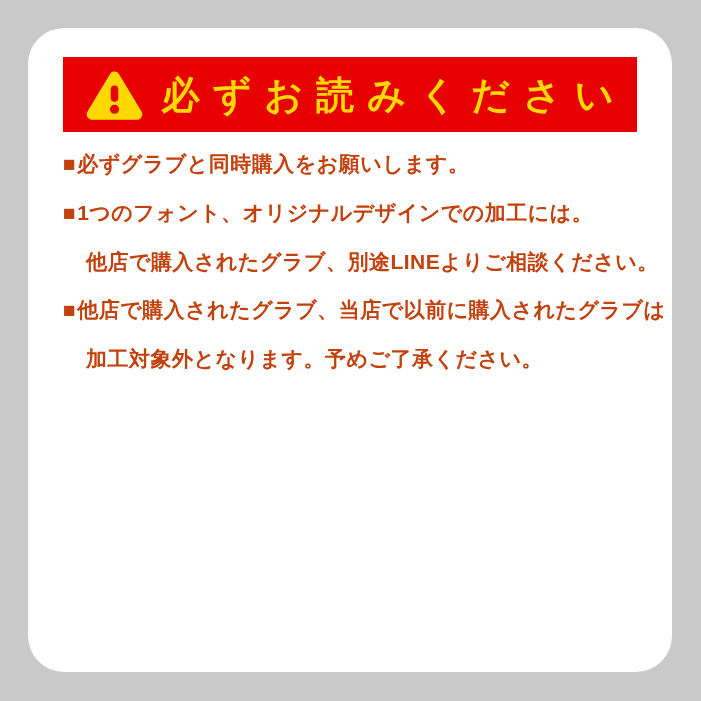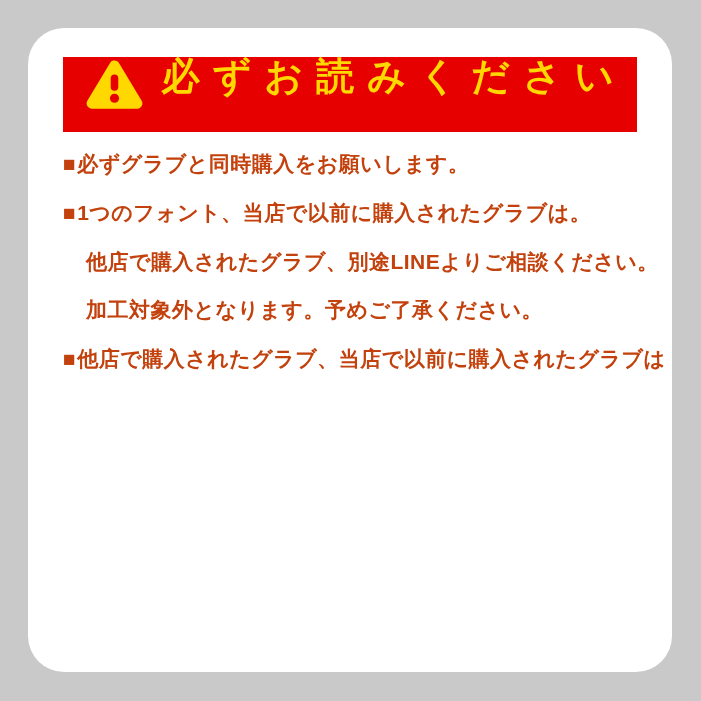"必ずお読みください" .banner { align-items: flex-start -> center }
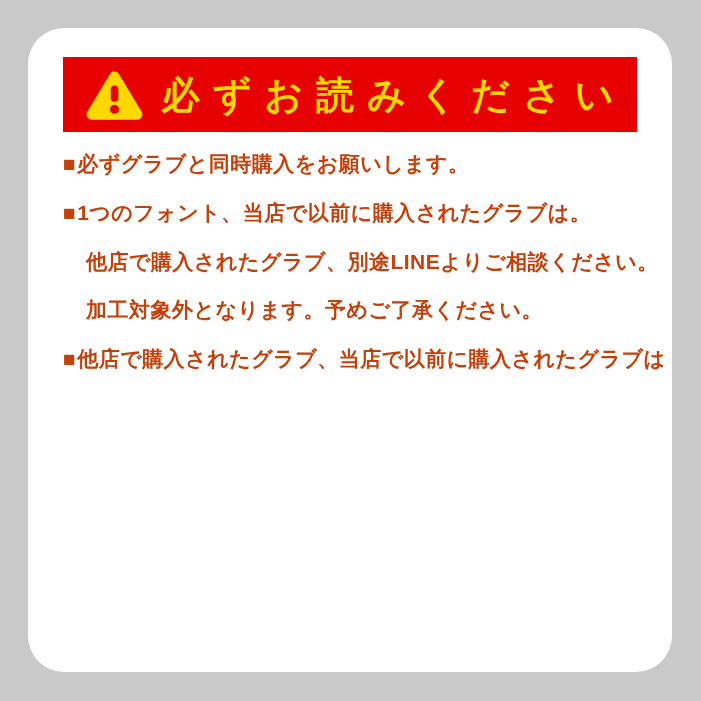"1つのフォント、当店で以前に購入されたグラブは。" span { text: 当店で以前に購入されたグラブ -> オリジナルデザインでの加工に }
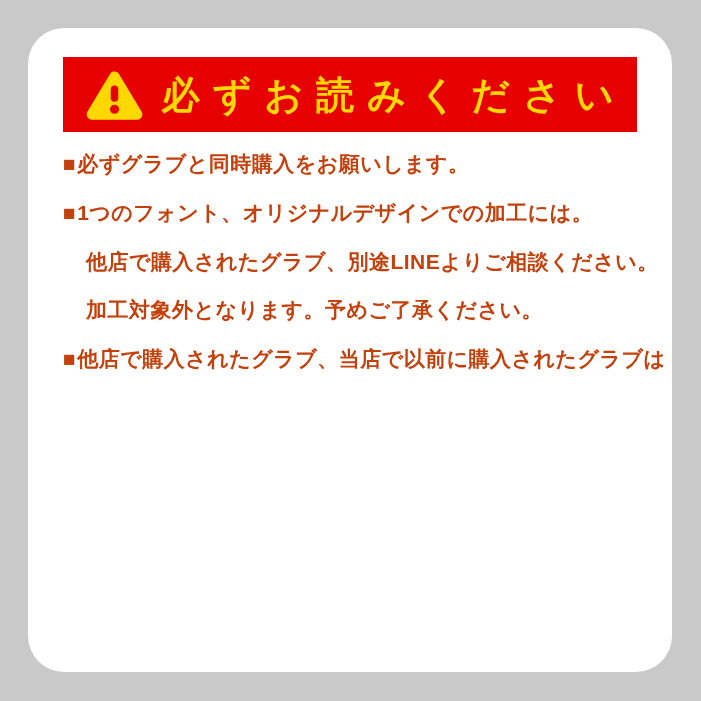"加工対象外となります。予めご了承ください。" div.notice-line { order: before "■他店で購入されたグラブ、当店で以前に購入されたグラブは" -> after "■他店で購入されたグラブ、当店で以前に購入されたグラブは" }
